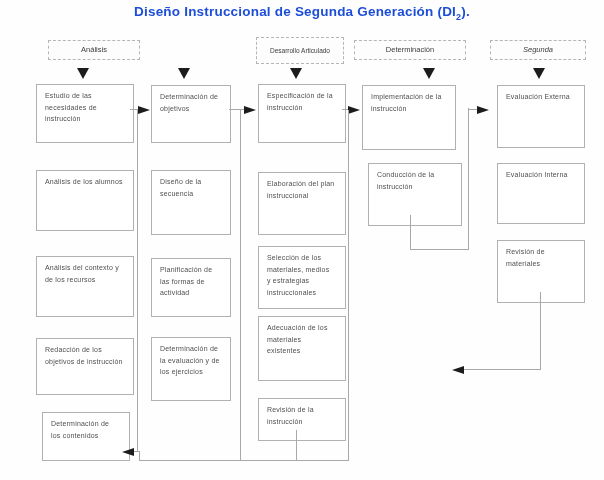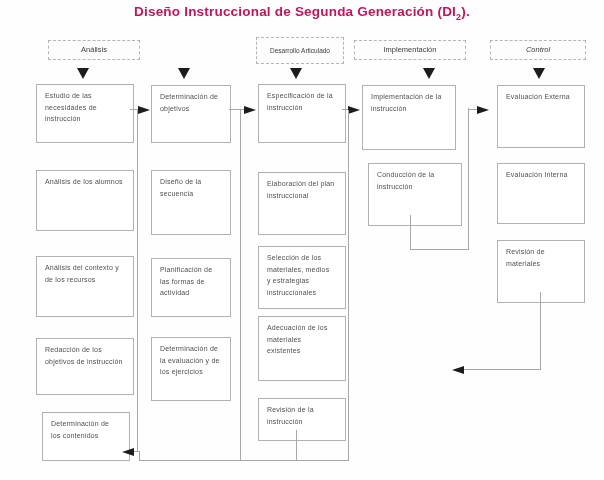"Diseño Instruccional de Segunda" .title { color: #be185d -> #1d4ed8 }
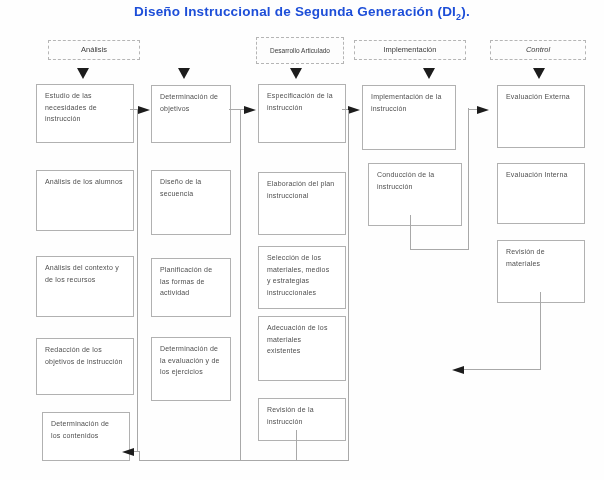"Implementación" div.phead { text: Implementación -> Determinación }
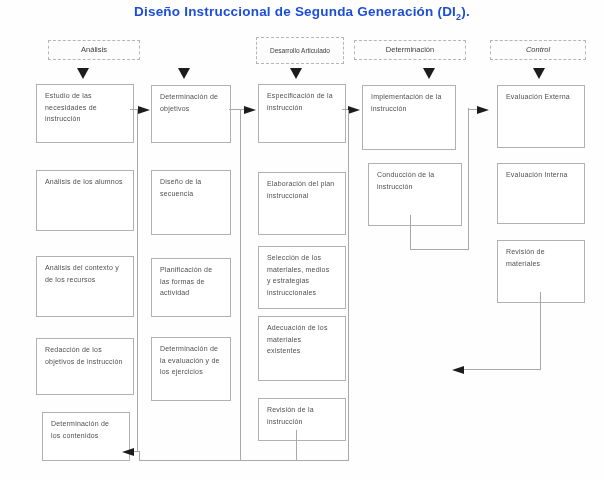"Control" div.phead { text: Control -> Segunda }
